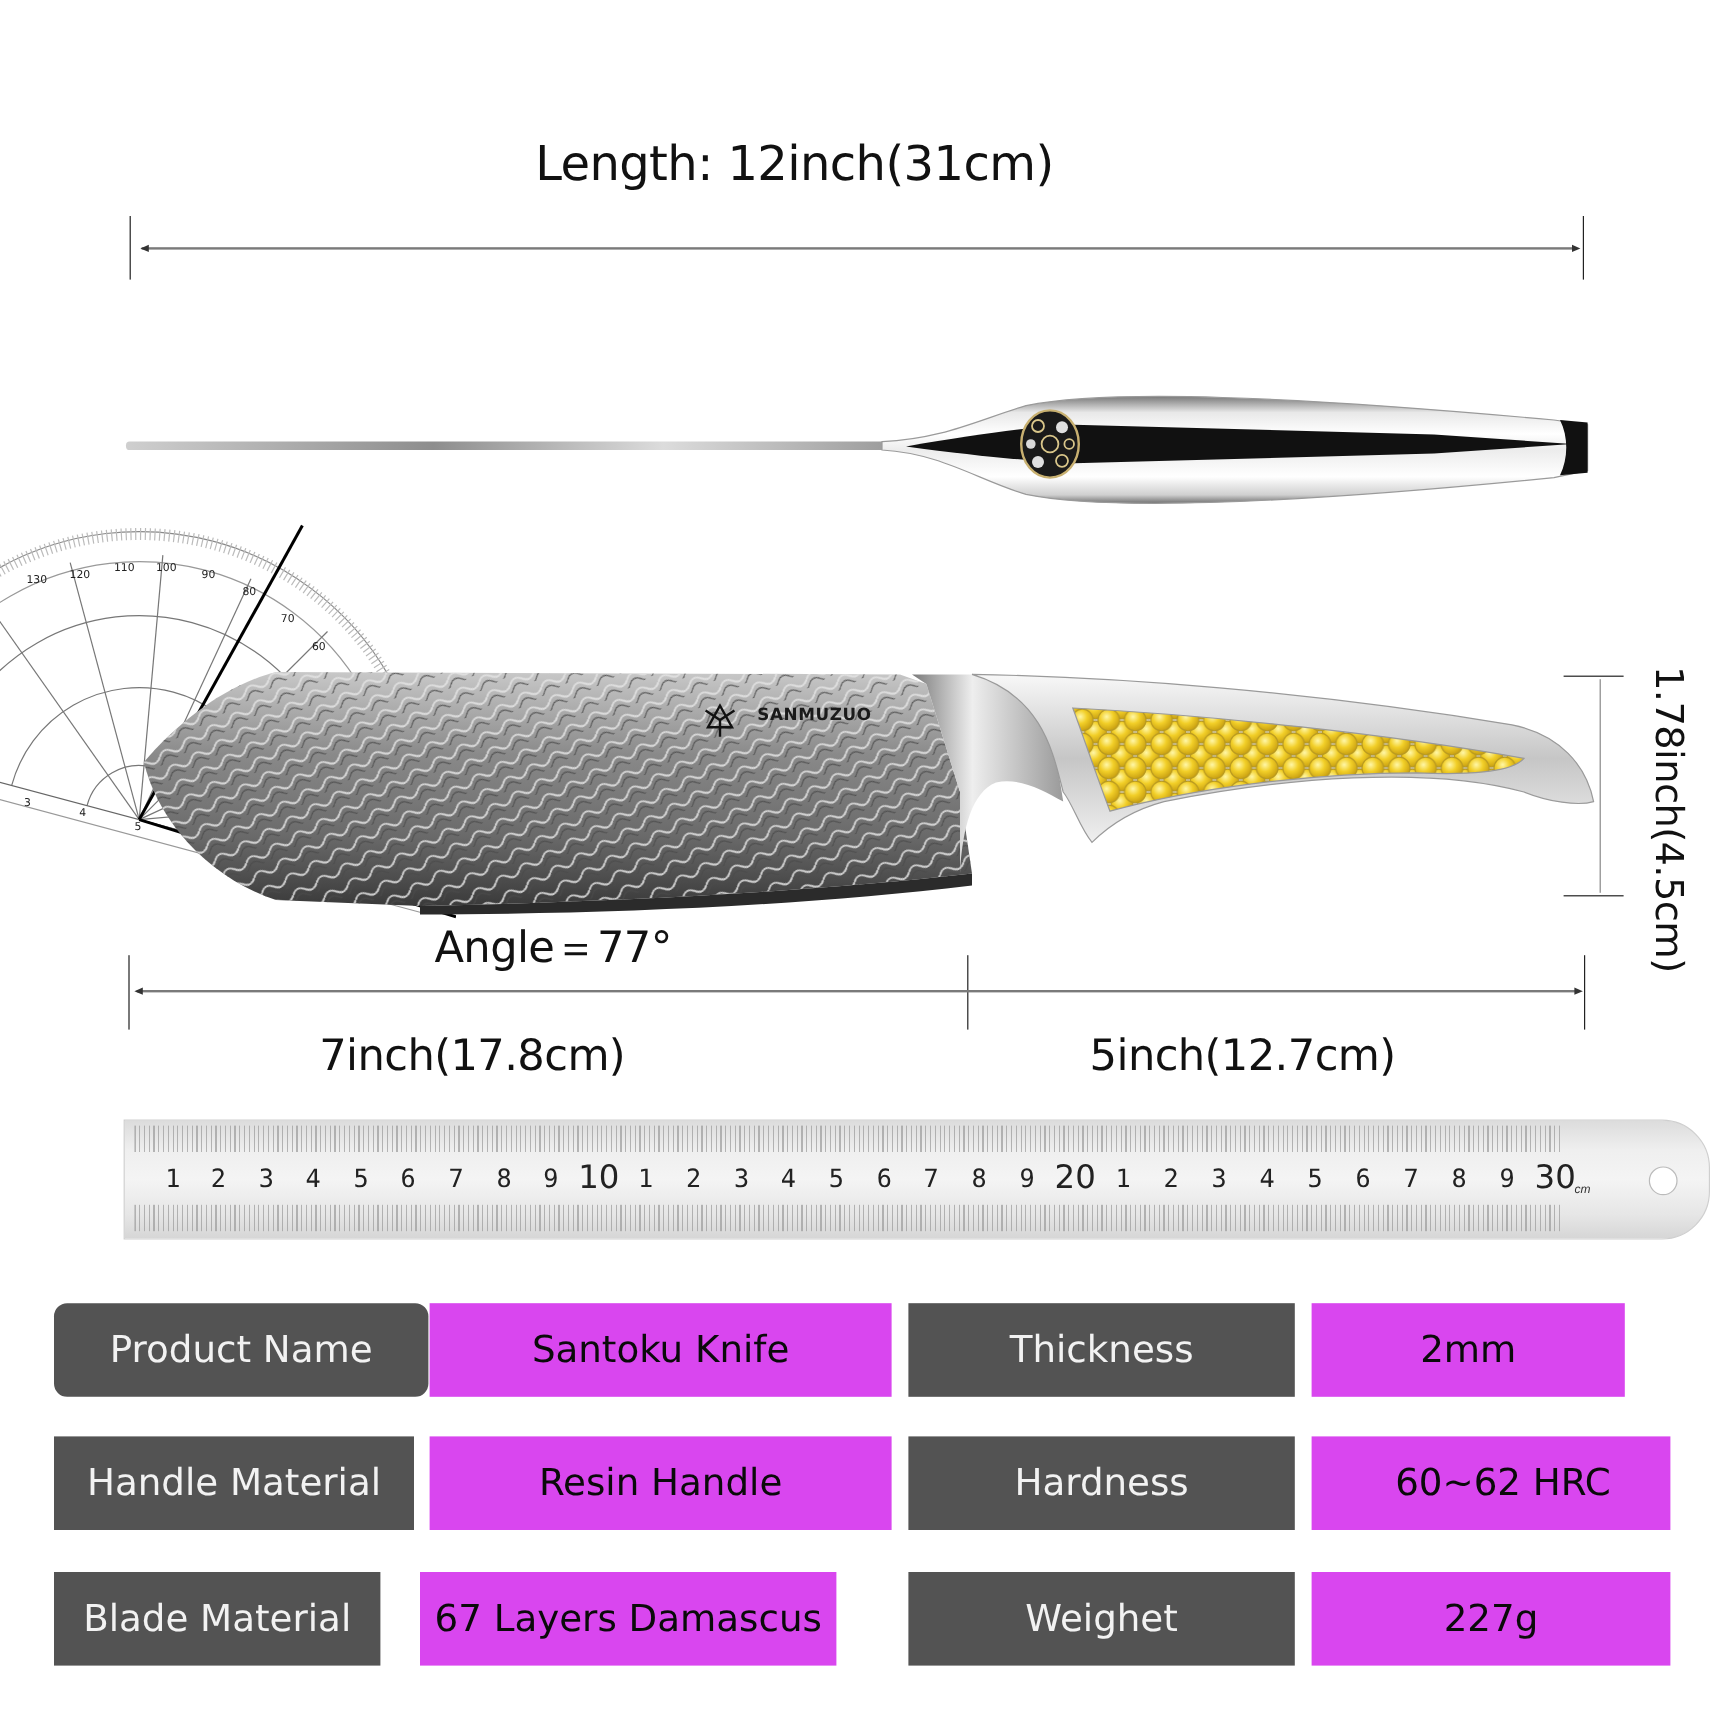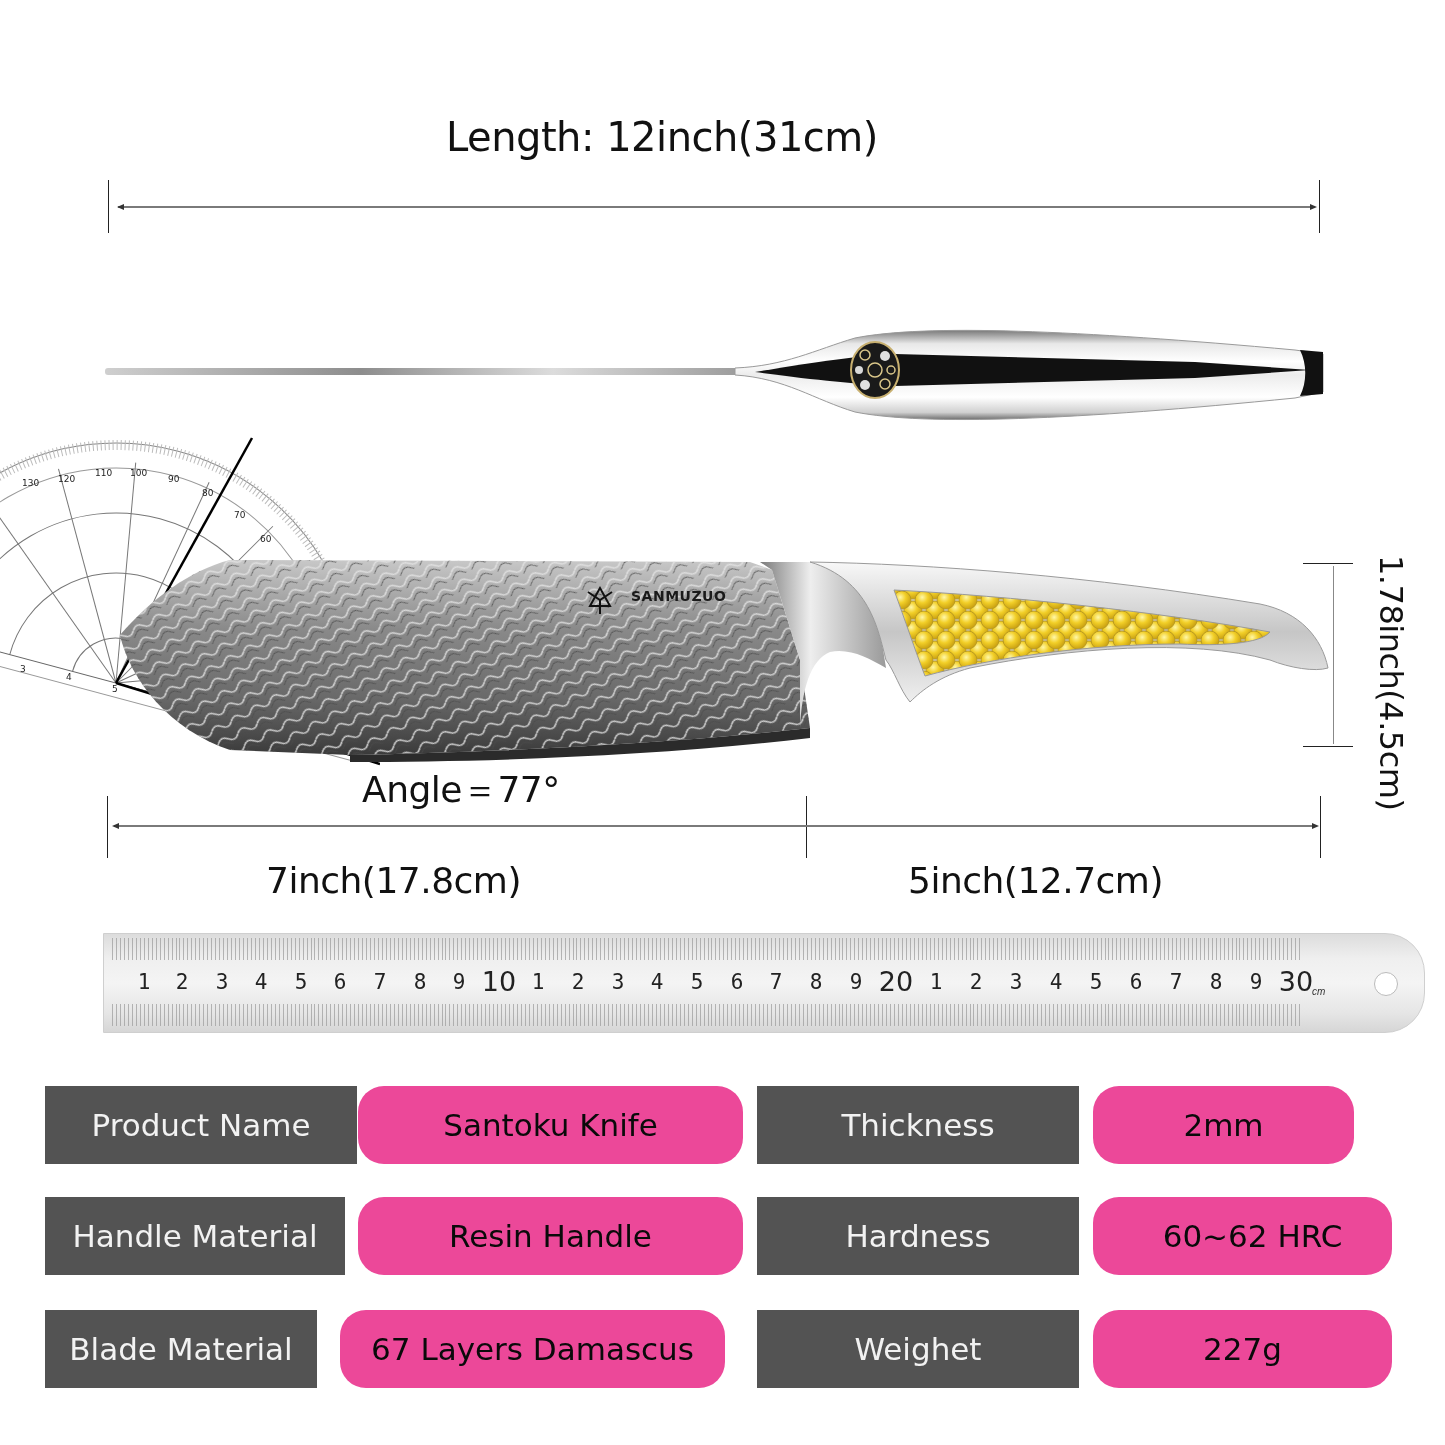"Product Name" div.spec-cell { border-radius: none -> 11px }
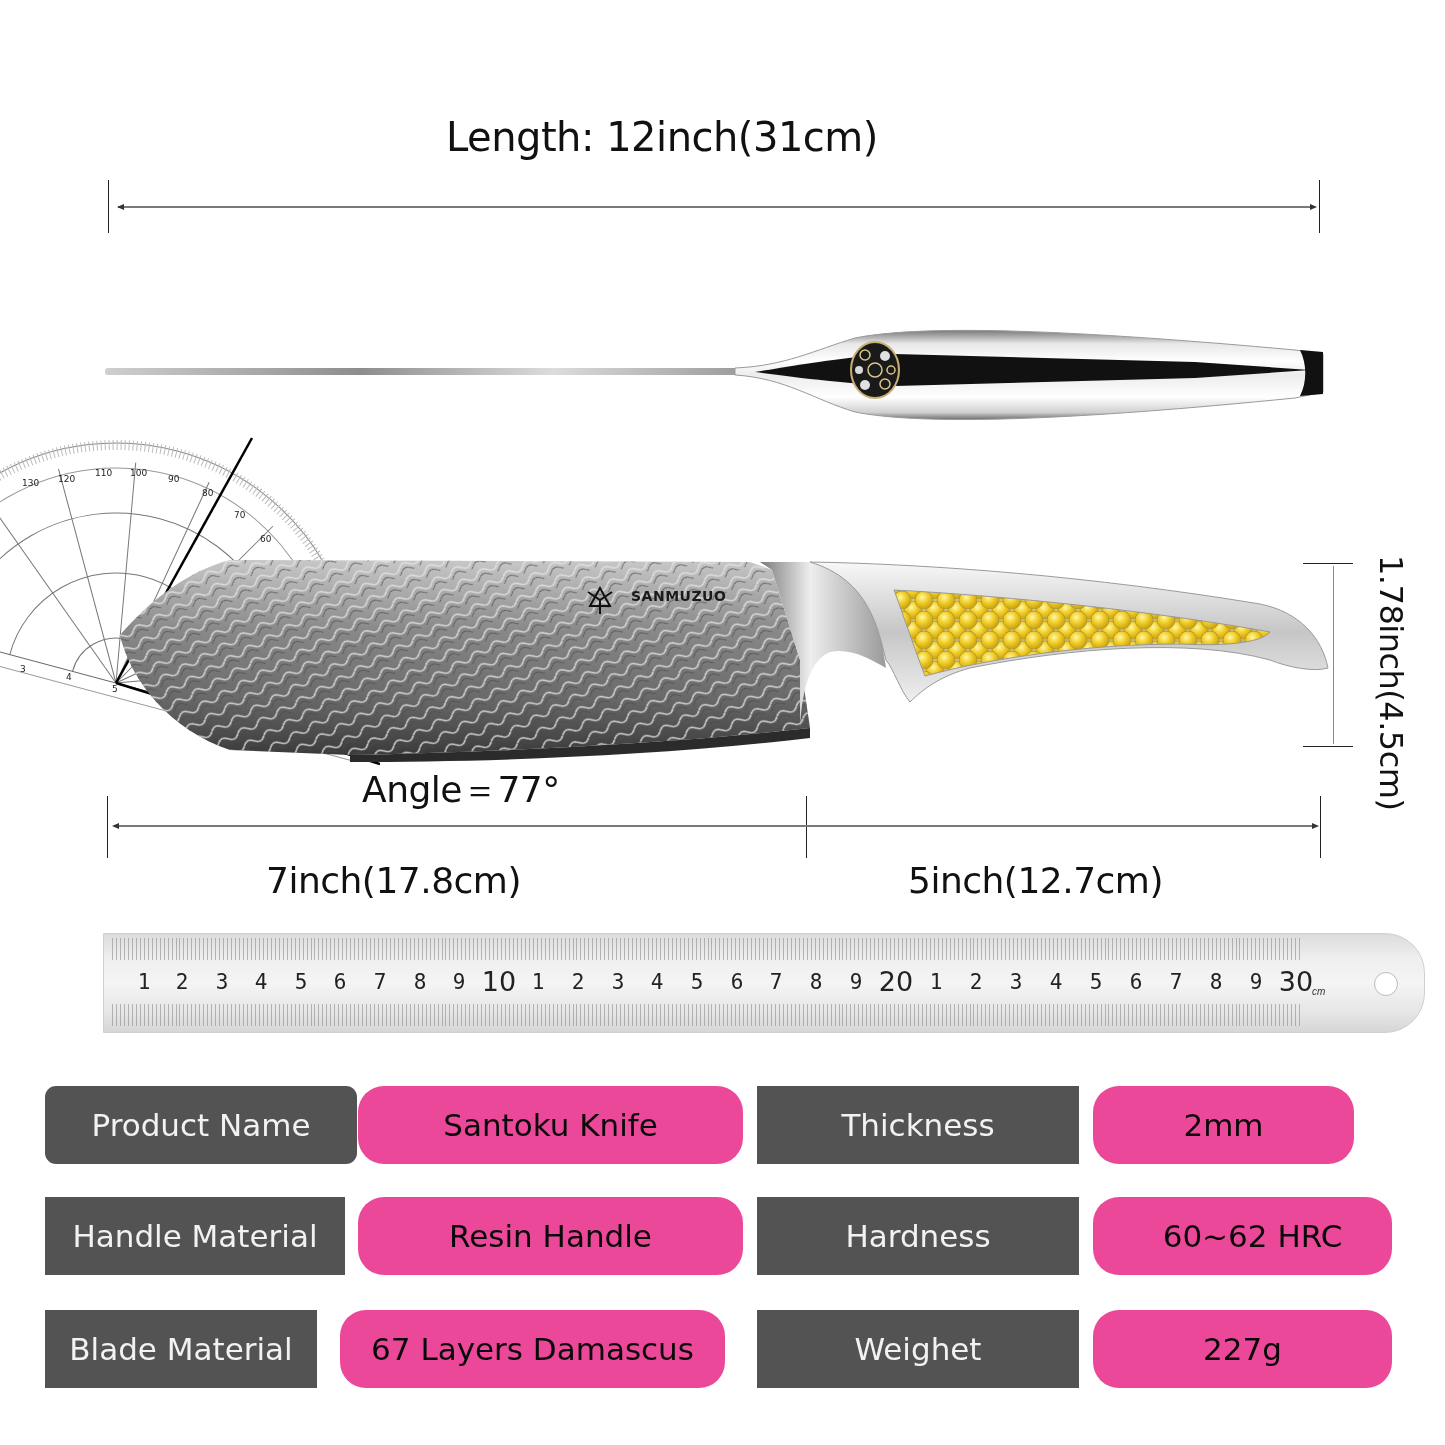"Santoku Knife" .spec-value { background: #ec4899 -> #d946ef; border-radius: 26px -> none }
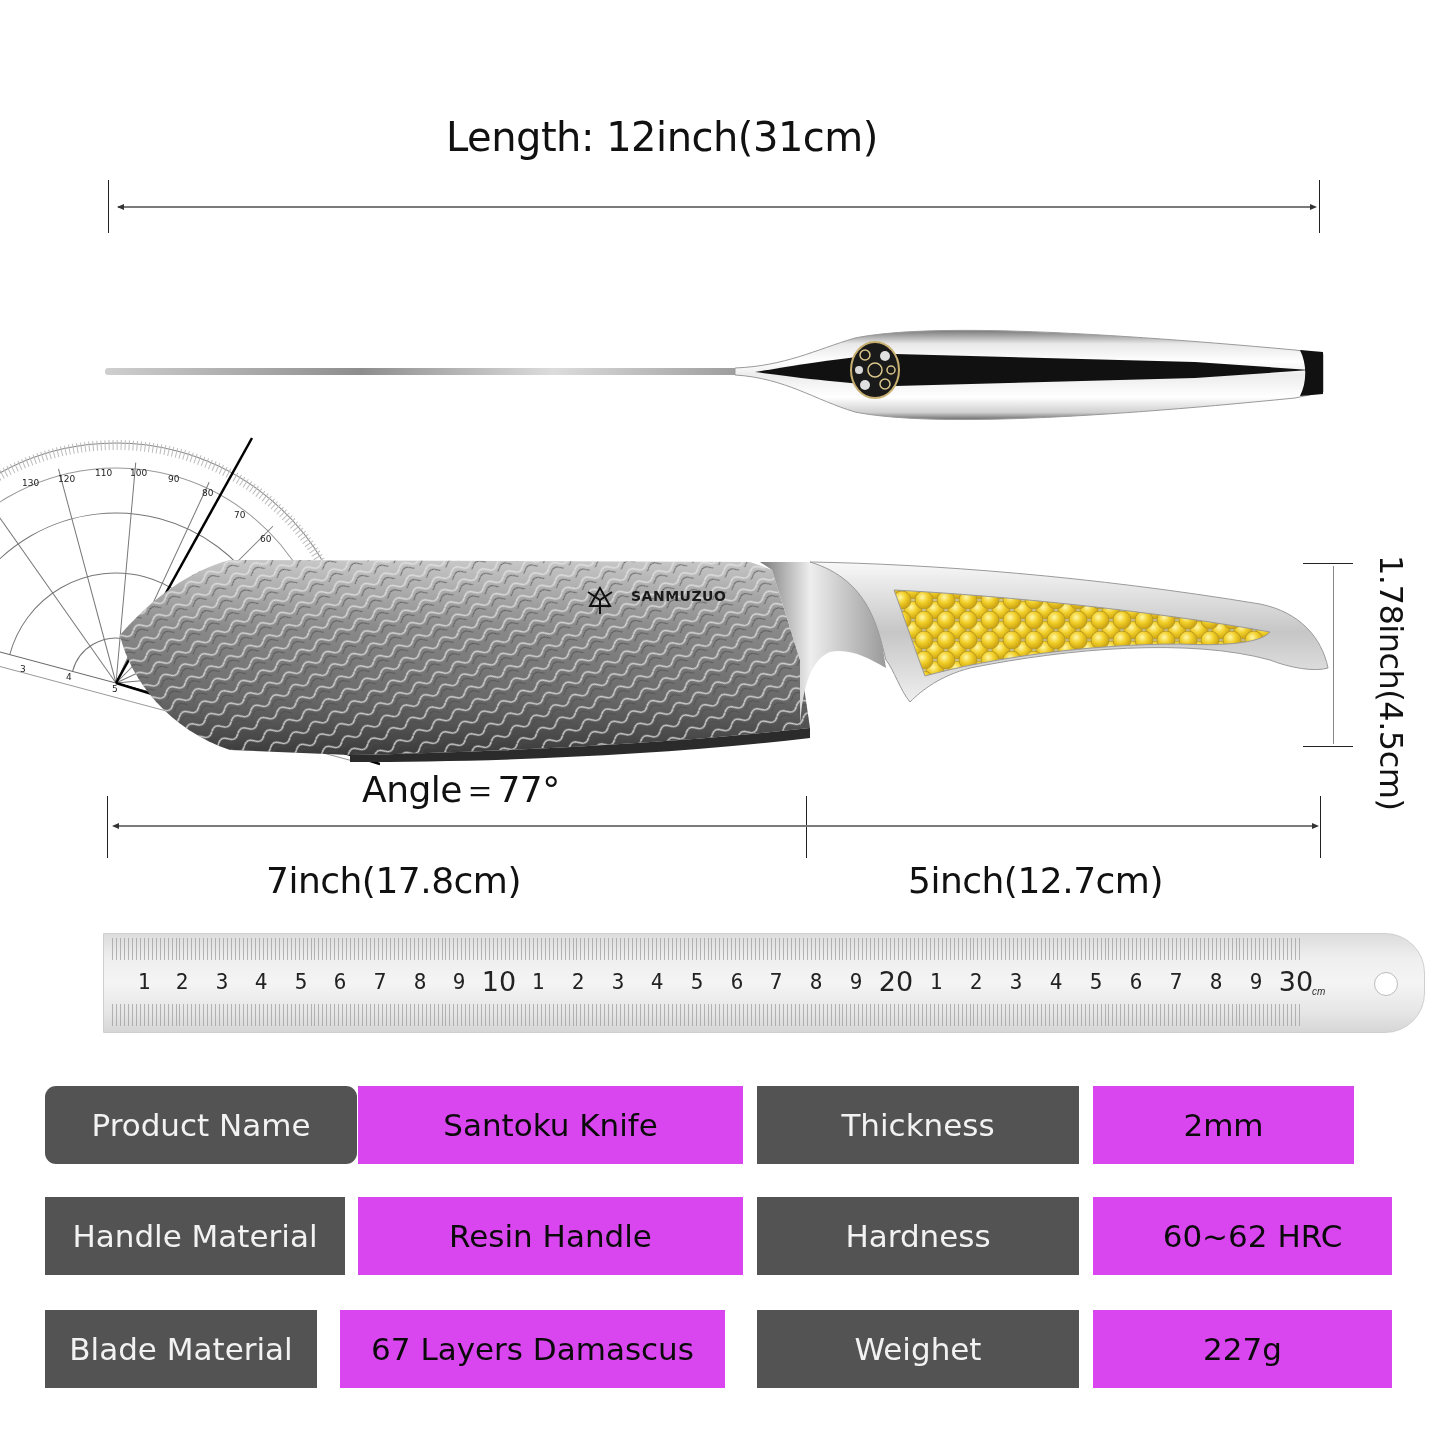"67 Layers Damascus" div.spec-cell { left: 340px -> 350px; width: 385px -> 347px }
